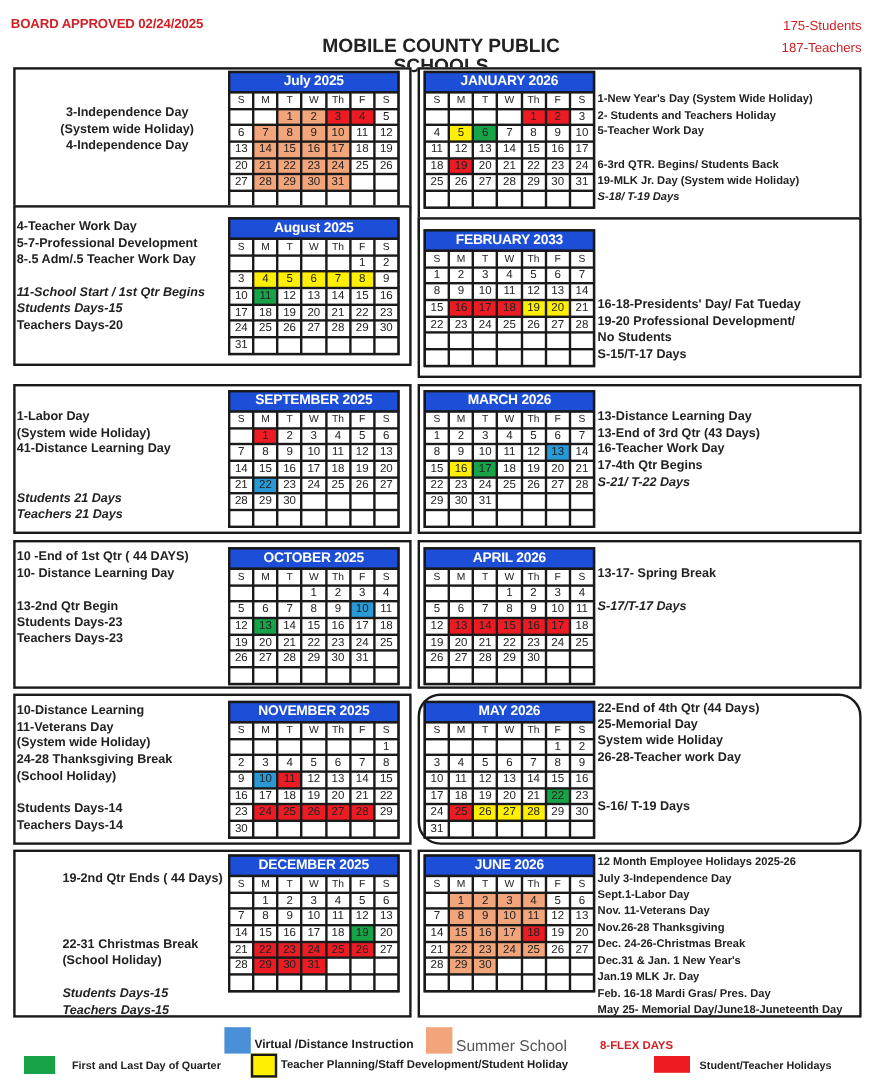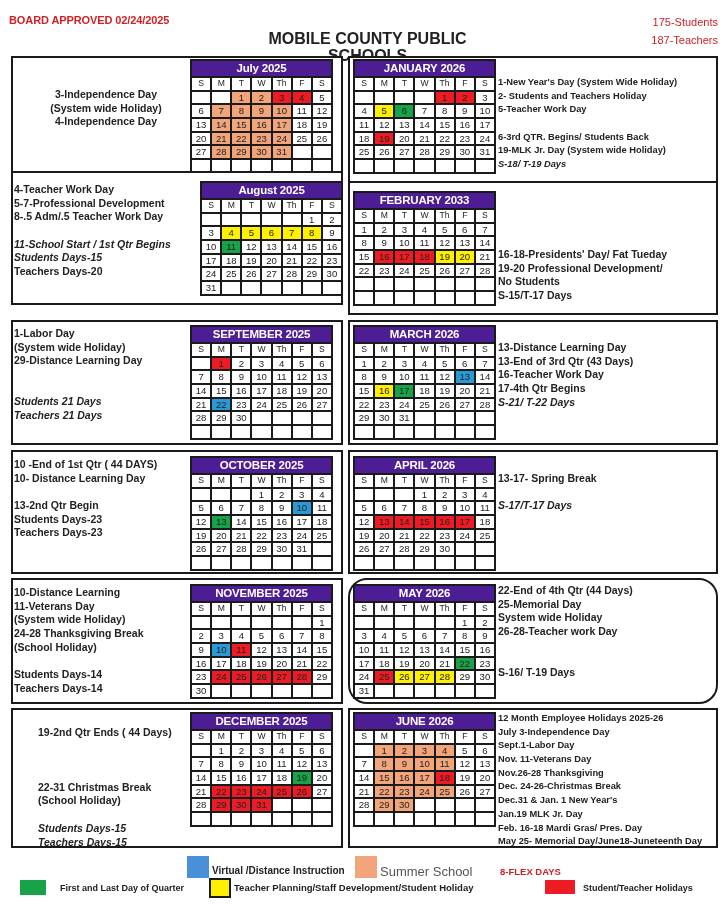"July 2025" .cal .title { background: #4c1d95 -> #1d4ed8 }
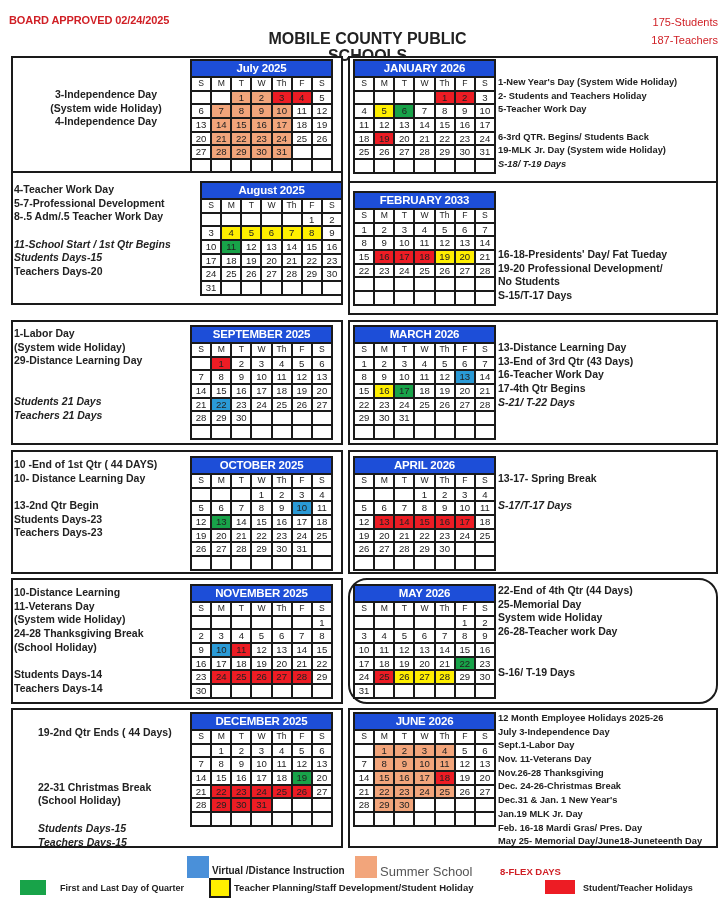"August 2025" div.cal { margin-left: 10px -> none }
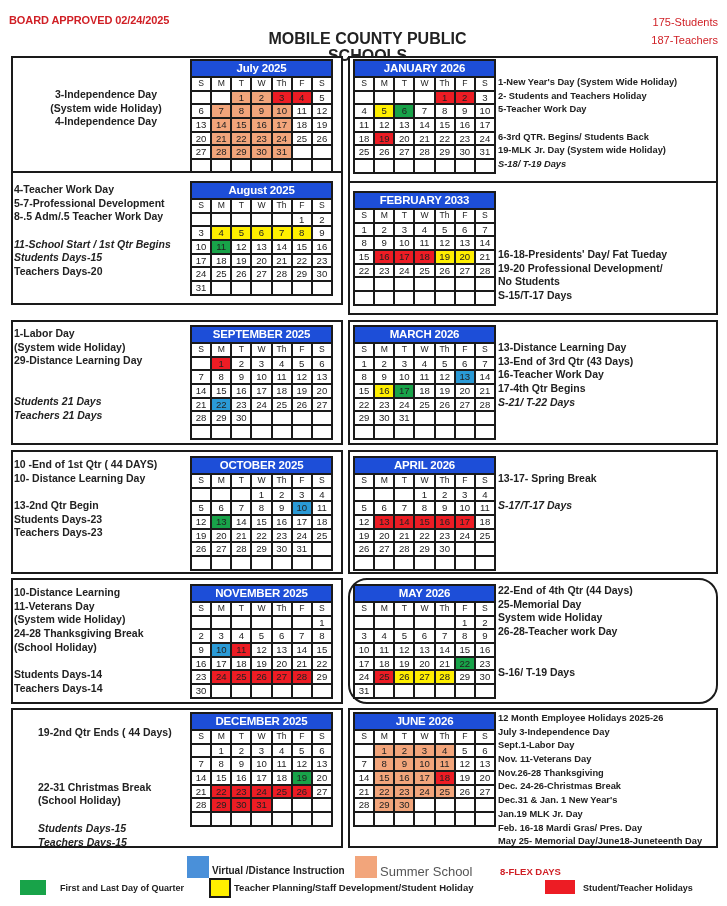"1-Labor Day" div.notes { top: 5px -> 19px }
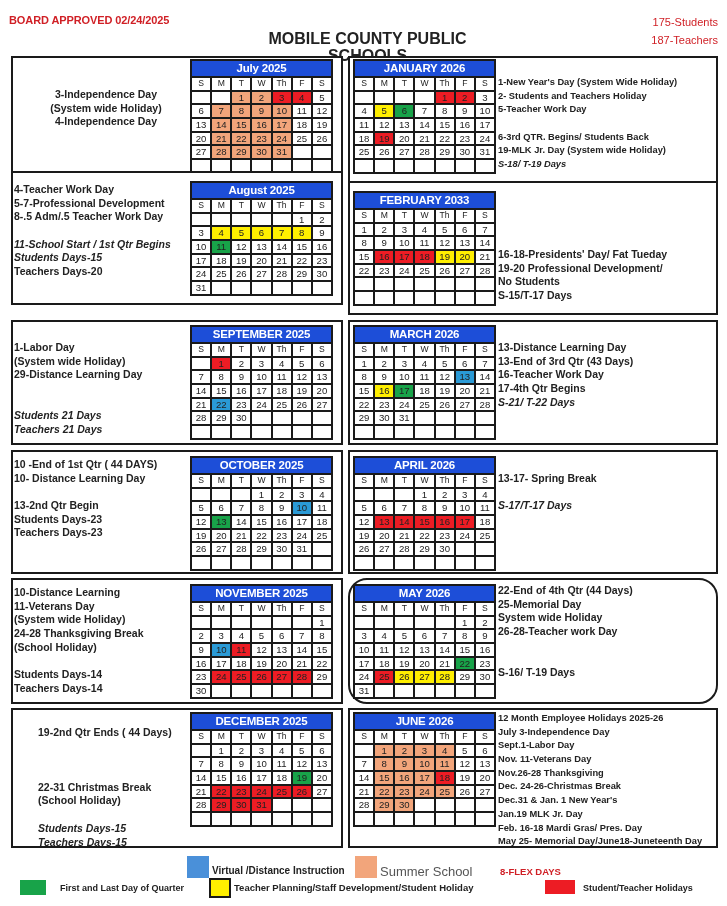"29-Distance Learning Day" span.line { text: 29-Distance -> 41-Distance }
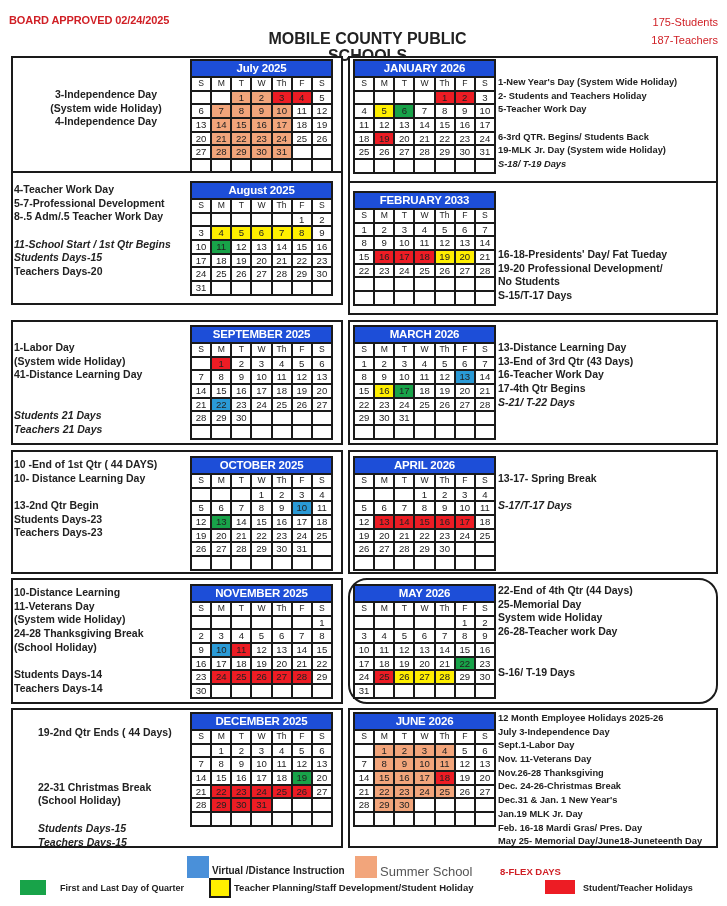"19-2nd Qtr Ends ( 44" div.notes { left: 1px -> 15px }
